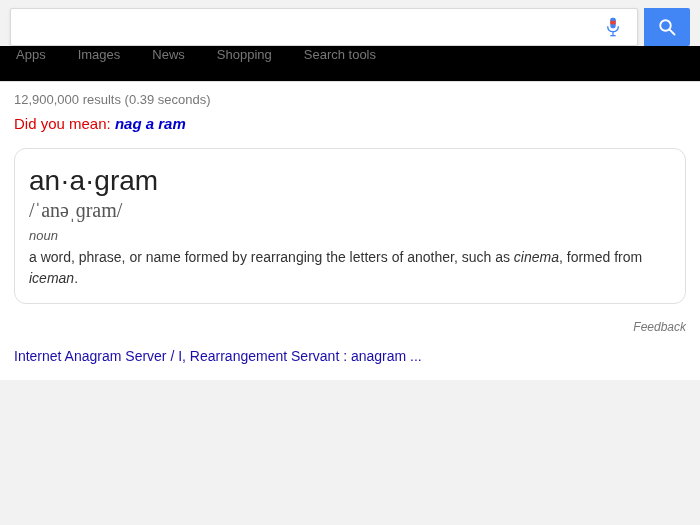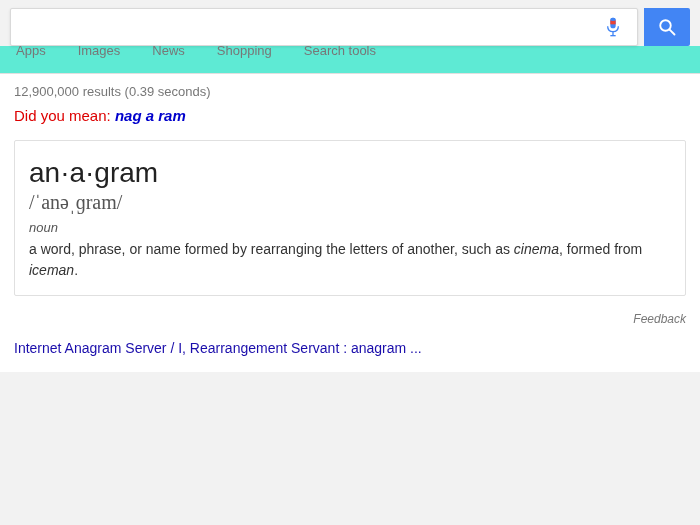"Apps" .nav-tabs { background: #5eead4 -> #000000; height: 28px -> 36px }
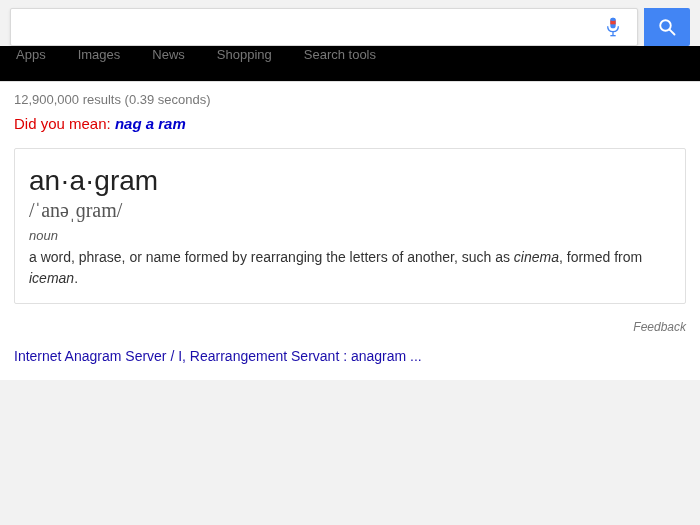"an·a·gram" .dictionary-card { border-radius: 2px -> 12px }
